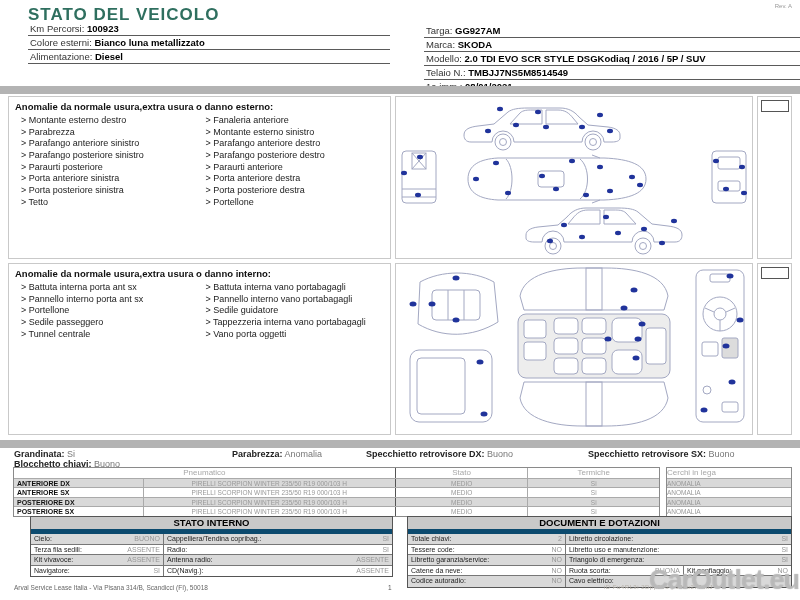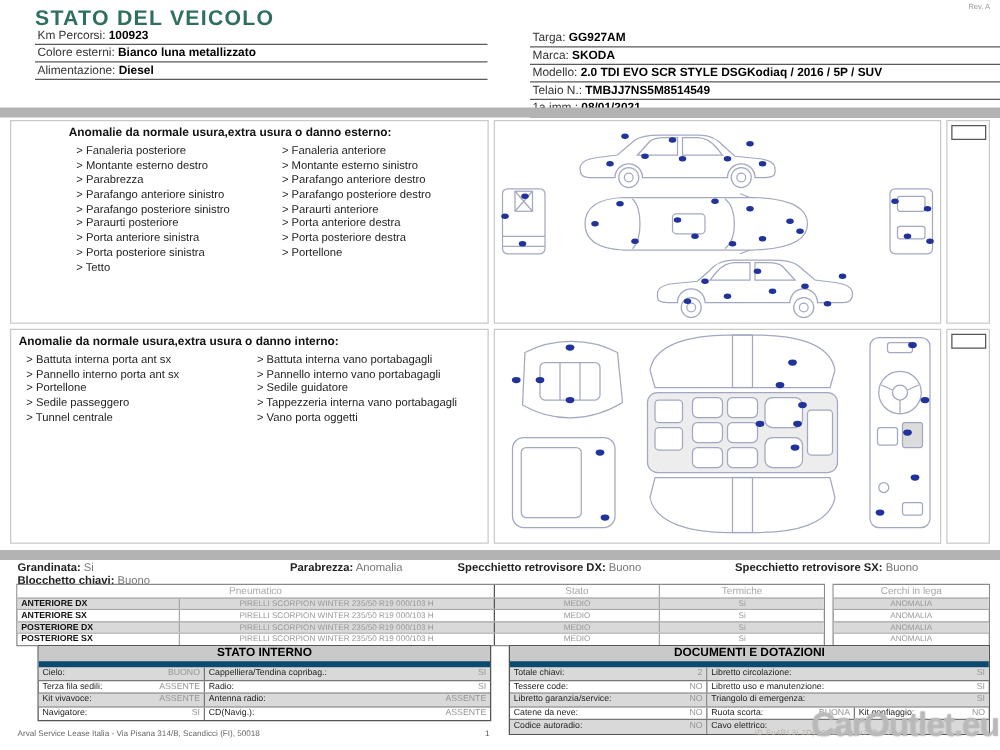"Anomalie da normale usura,extra usura o danno esterno:" div.box { padding-left: 40px -> none }
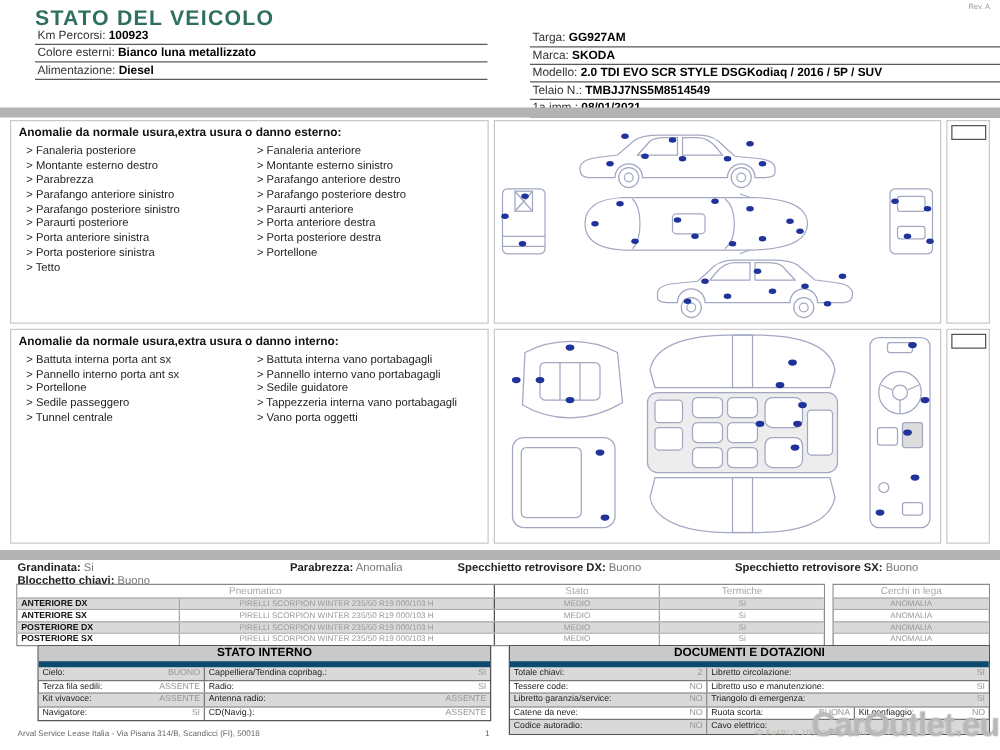"Fanaleria posteriore" li { html: <li>Fanaleria posteriore</li> -> none }
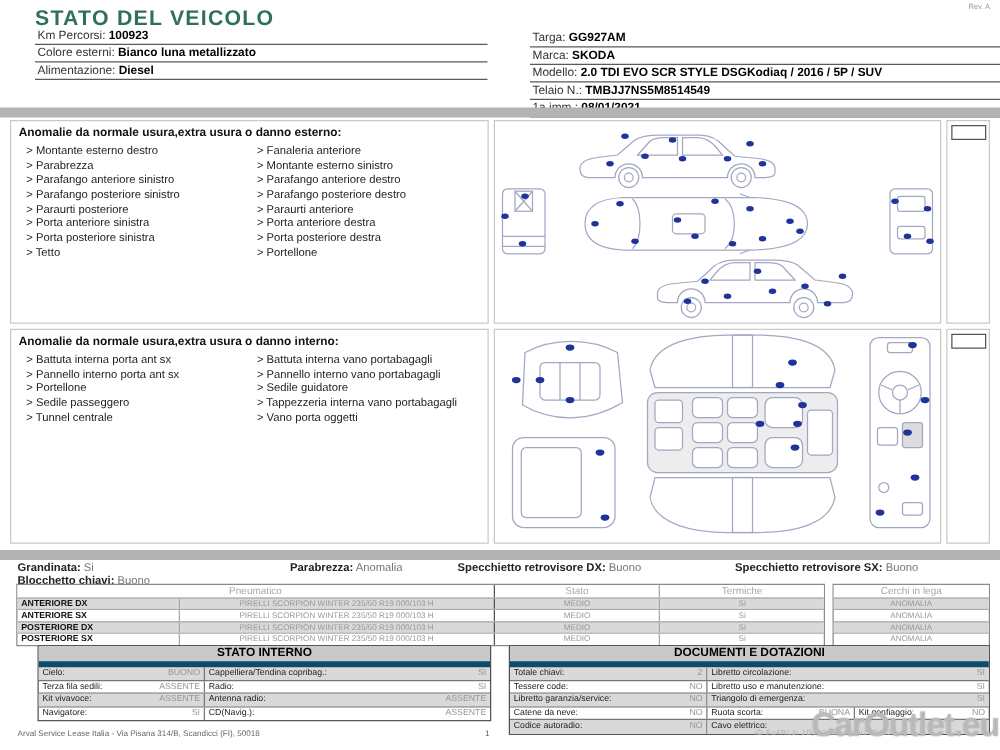"Cerchi in lega" .tc.full { text-align: center -> left }
